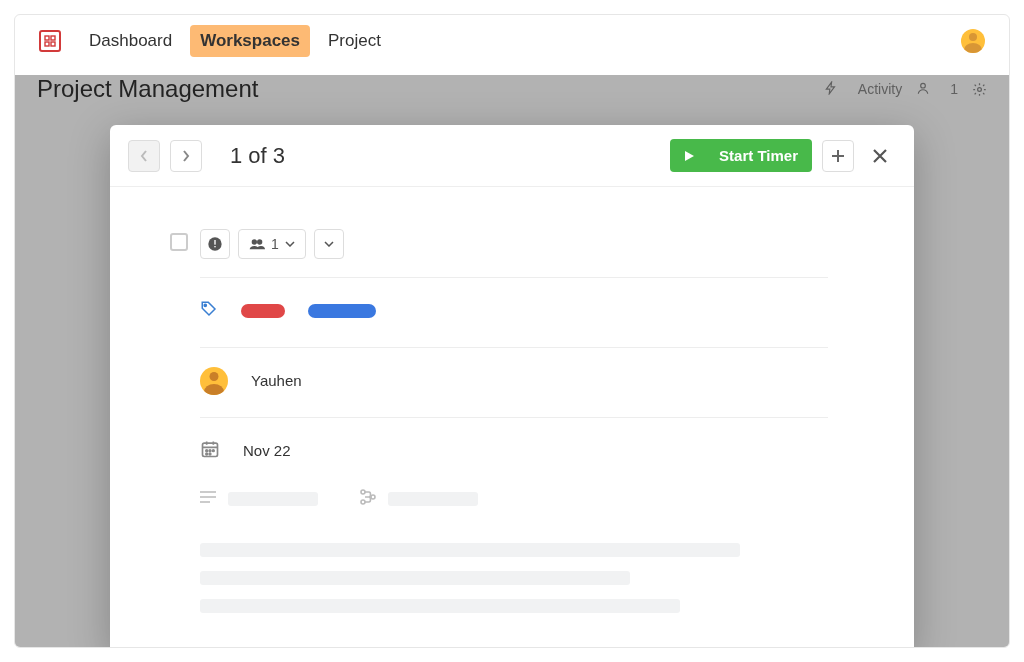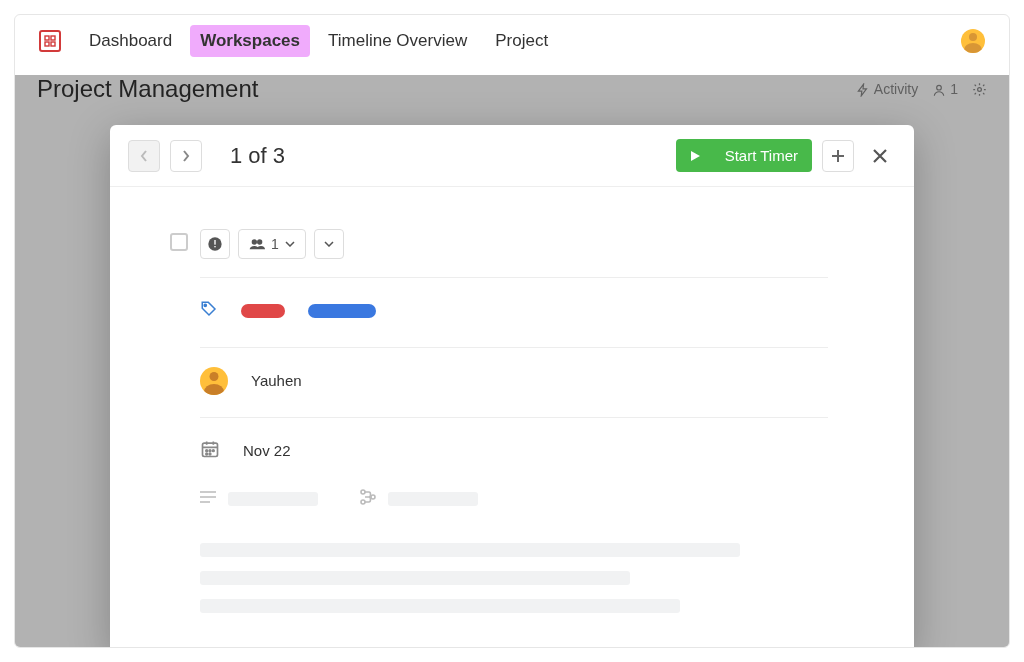"Workspaces" .nav-link.active { background: #f0abfc -> #fdba74 }
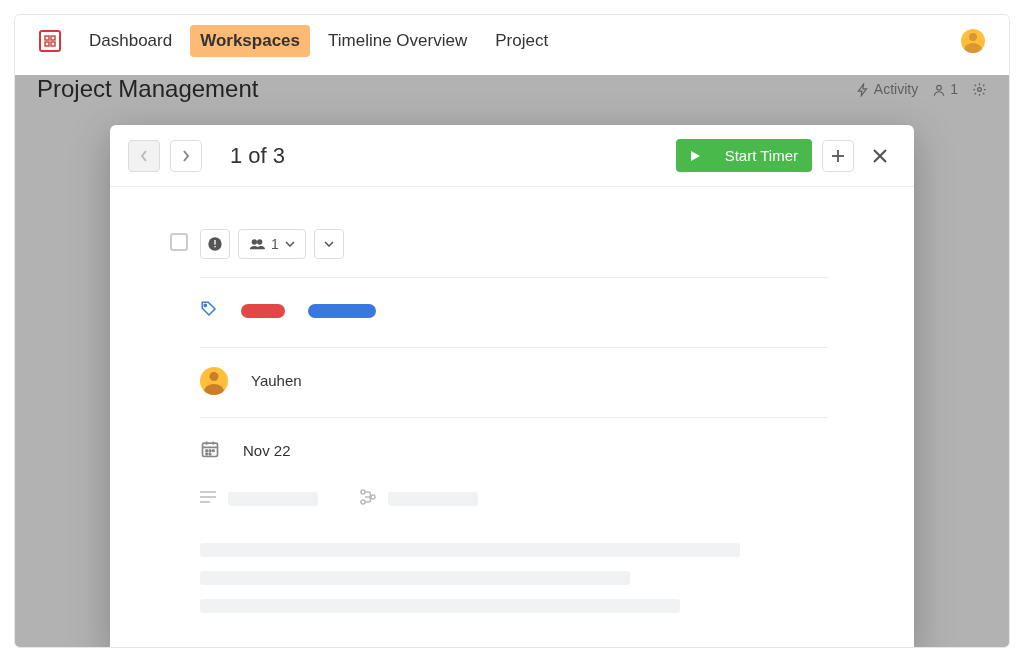"Timeline Overview" span.nav-link { html: <span>Timeline Overview</span> -> none }
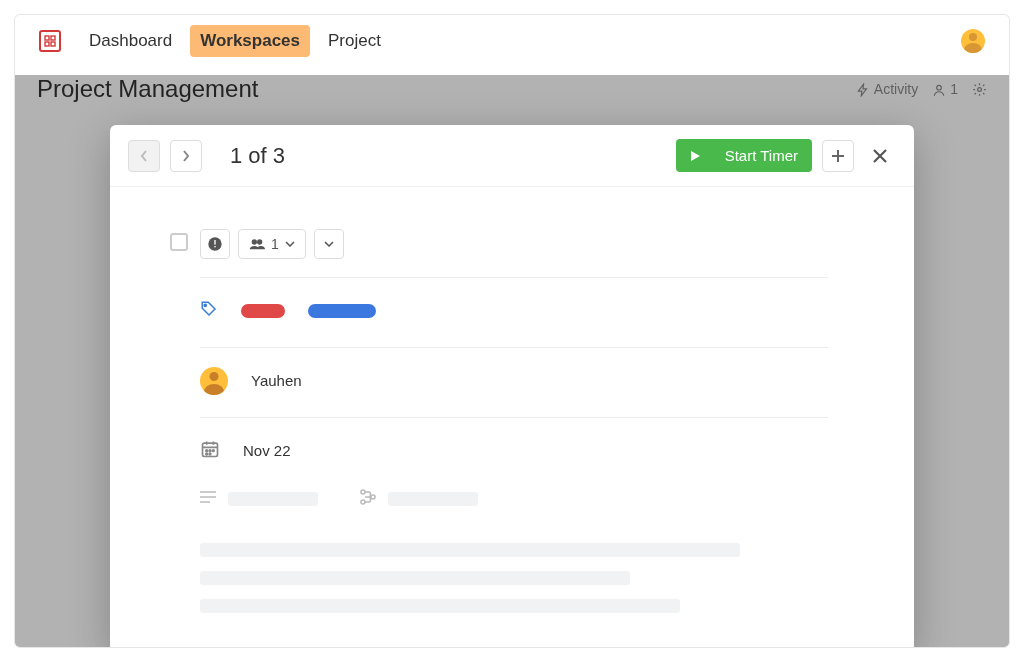"Activity" .subheader-action { align-items: flex-end -> flex-start; gap: 4px -> 20px }
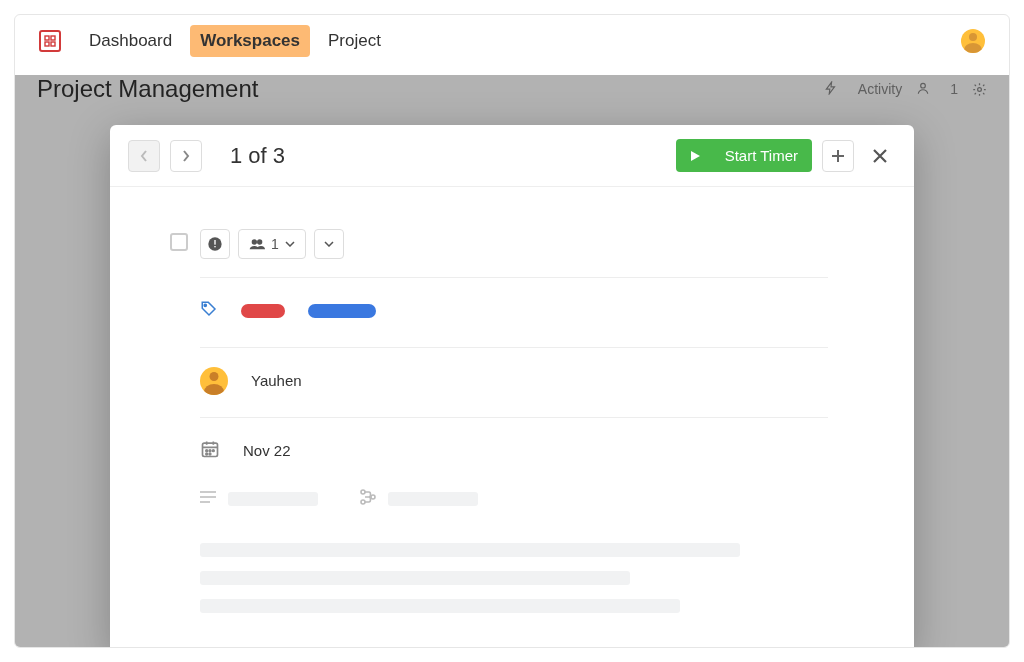"Start Timer" .timer-btn { font-weight: 400 -> 700 }
